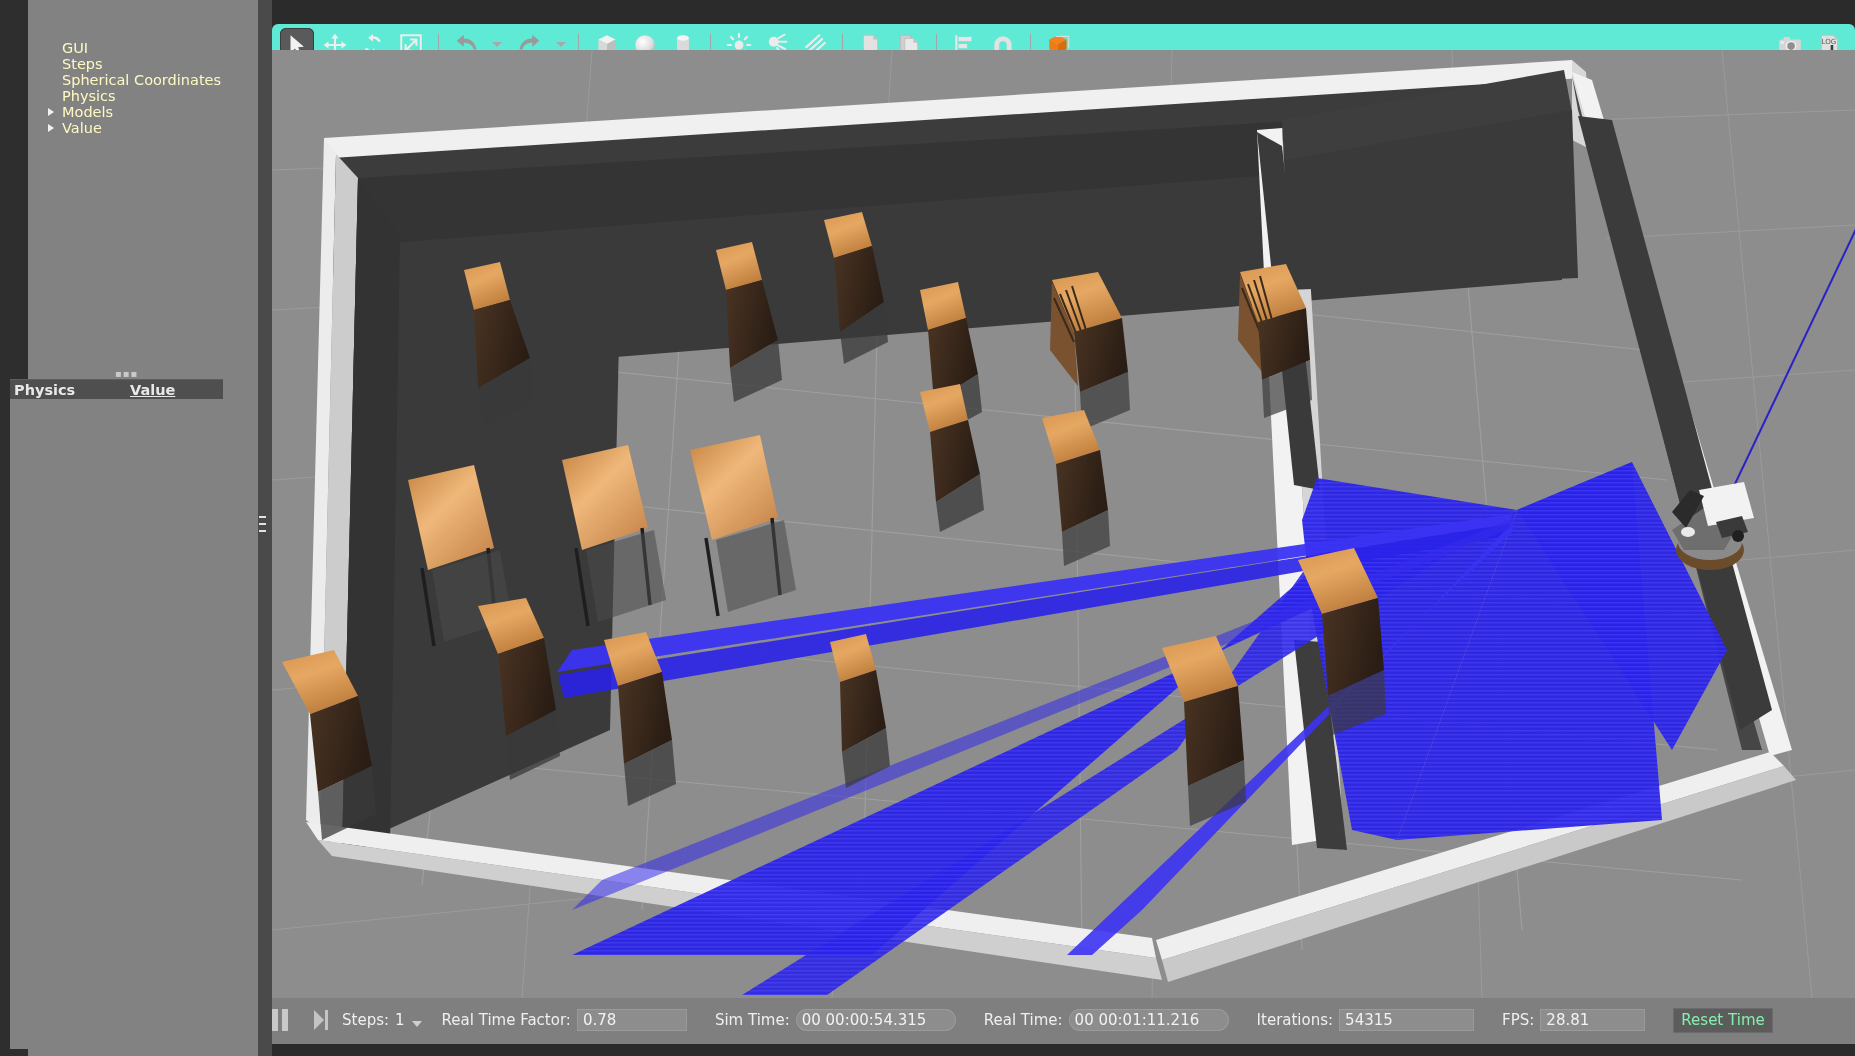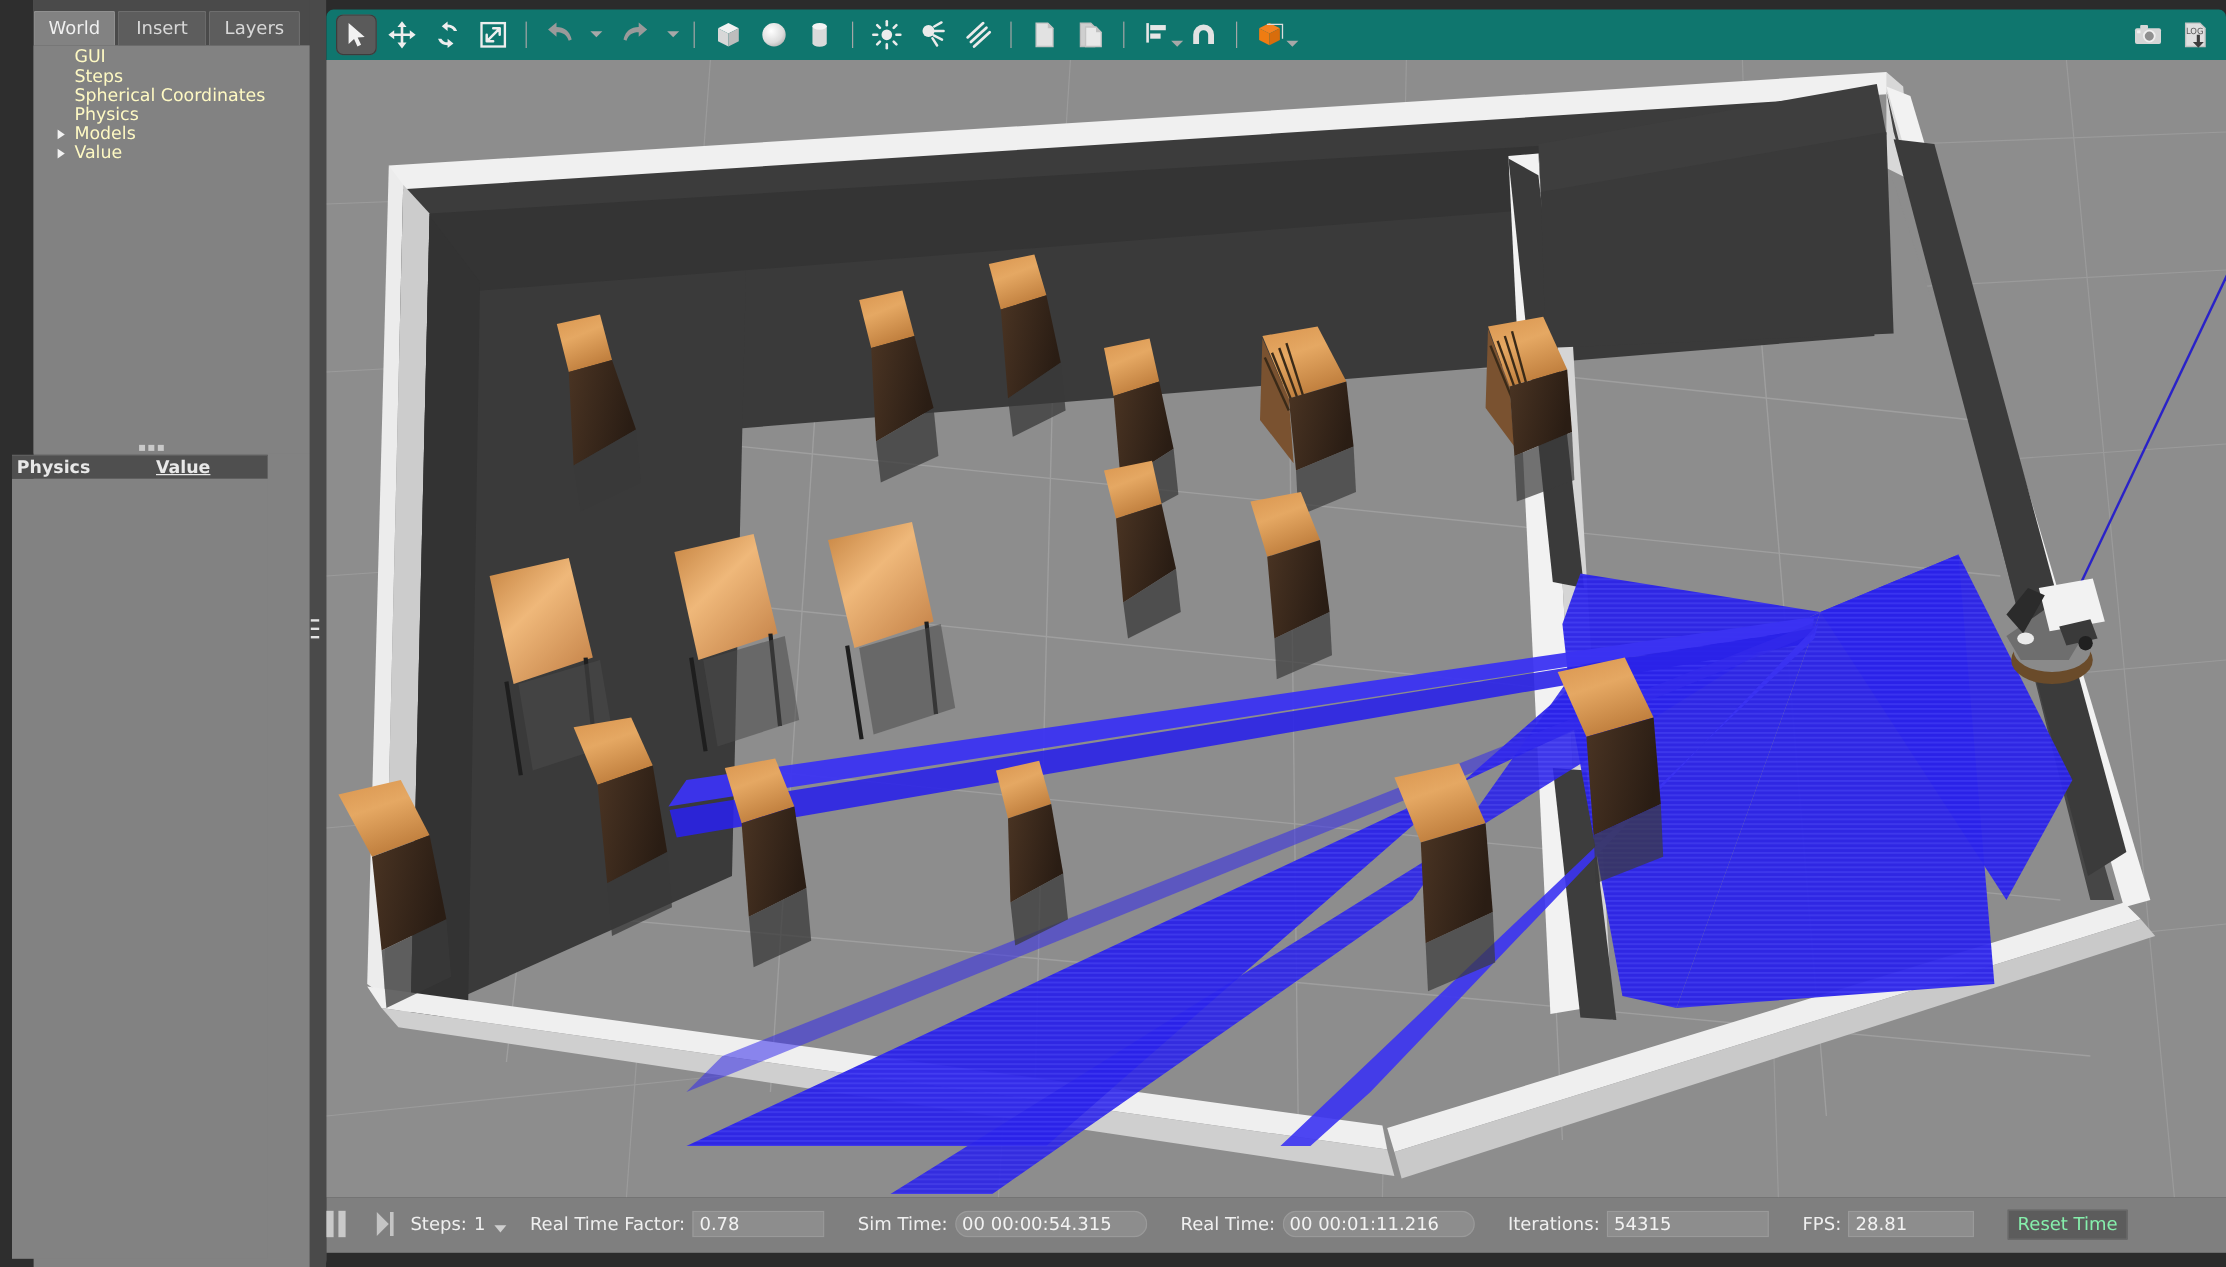"World" div { html: <div> <div> <span>World</span> </div> <div> <span>Insert</span> </div> <div> <span>Layers</span> </div> </div> -> none }
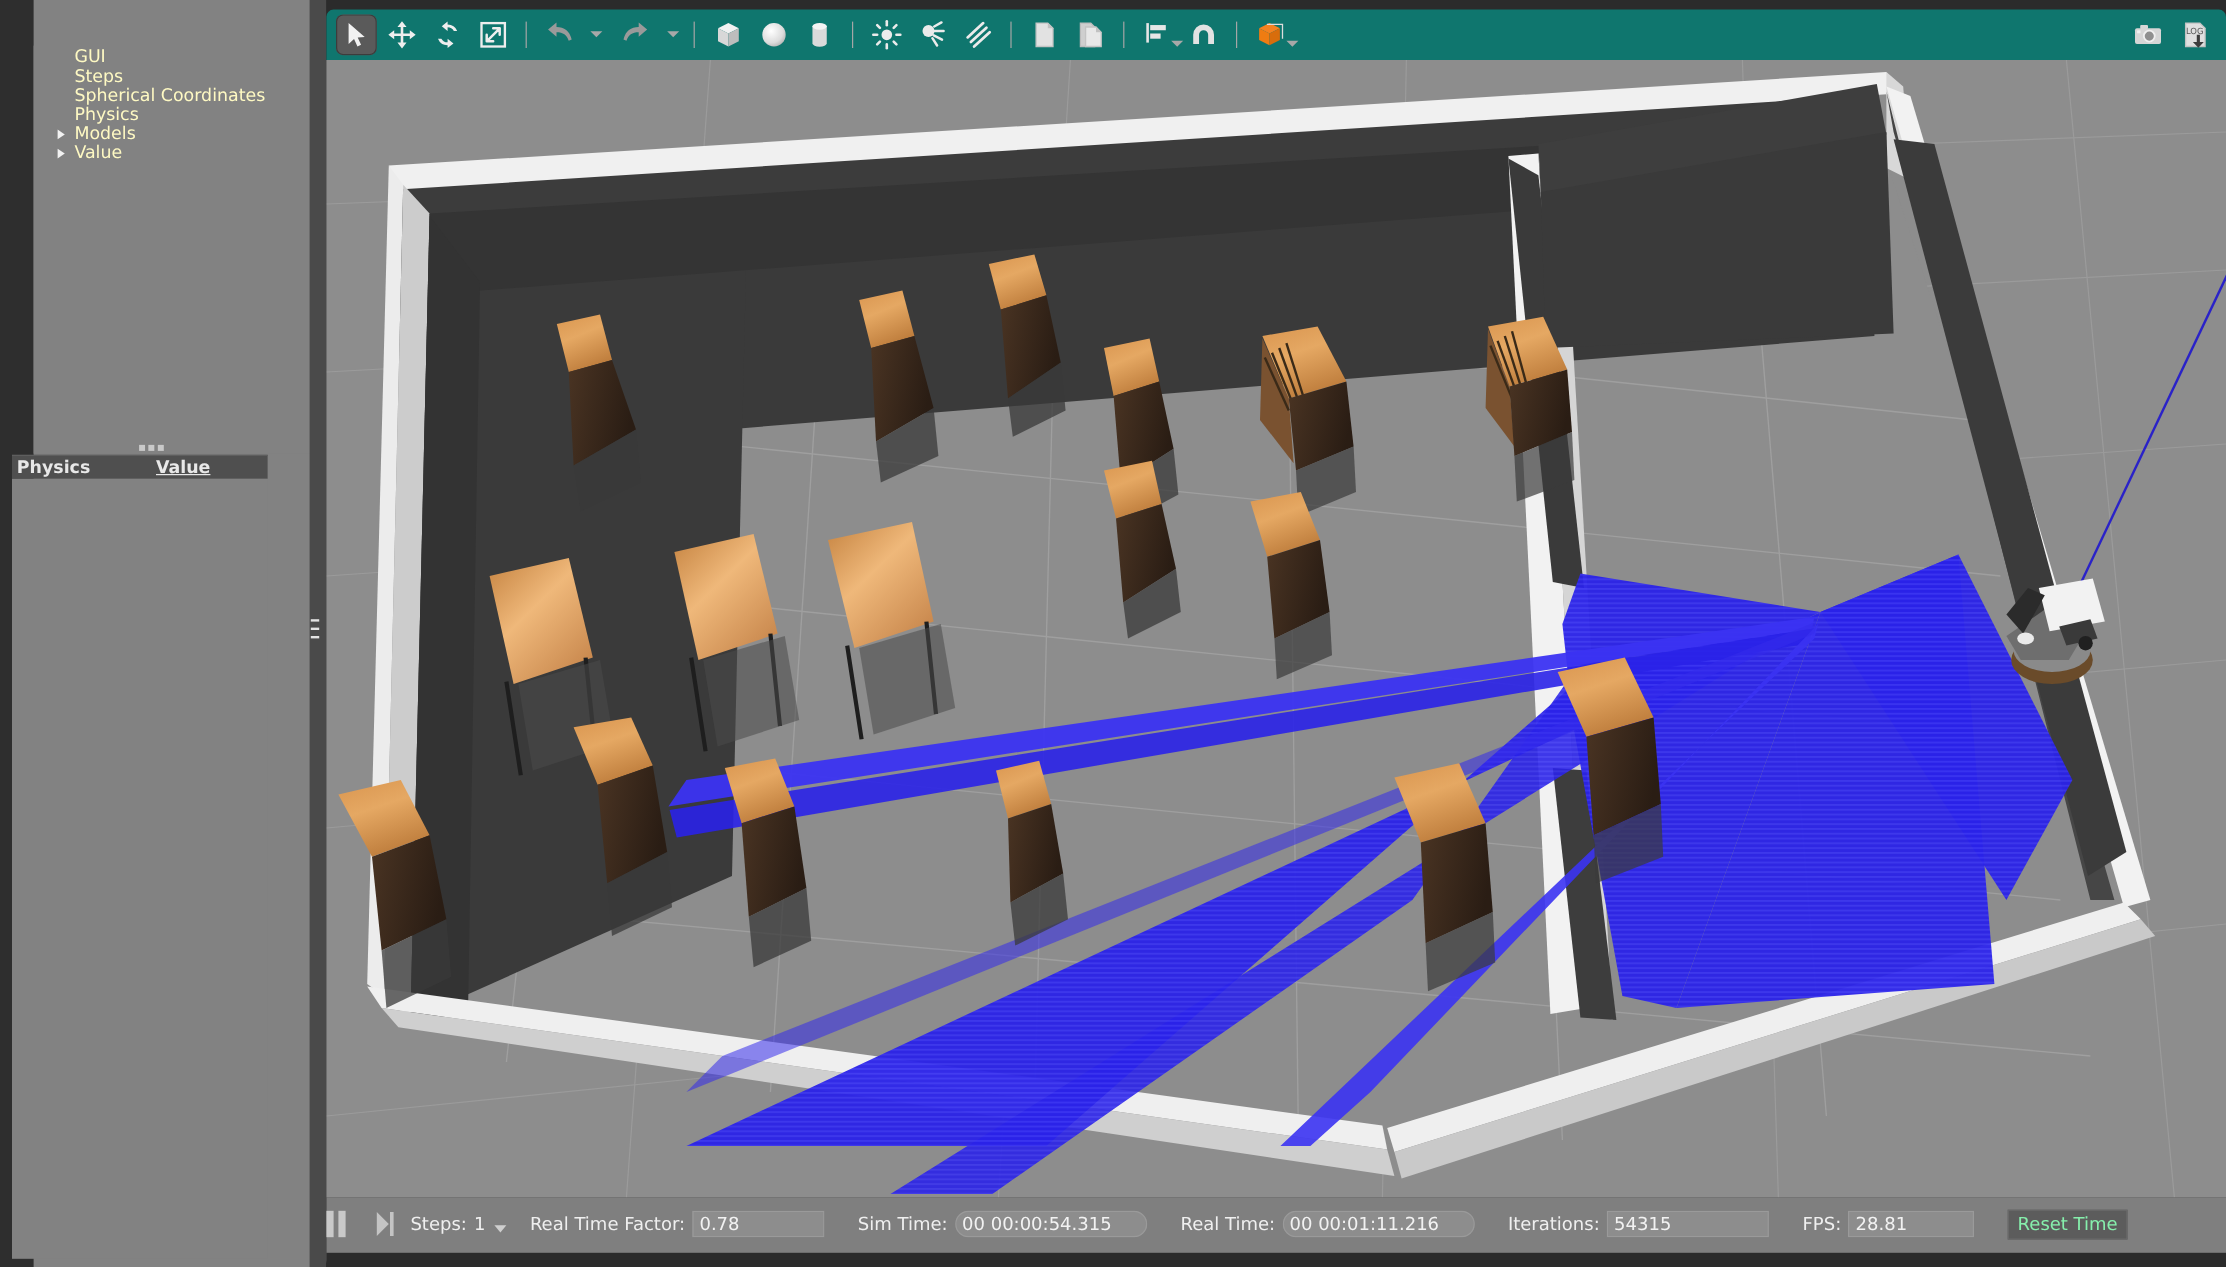"LOG" #toolbar { background: #0f766e -> #5eead4; top: 8px -> 24px }
